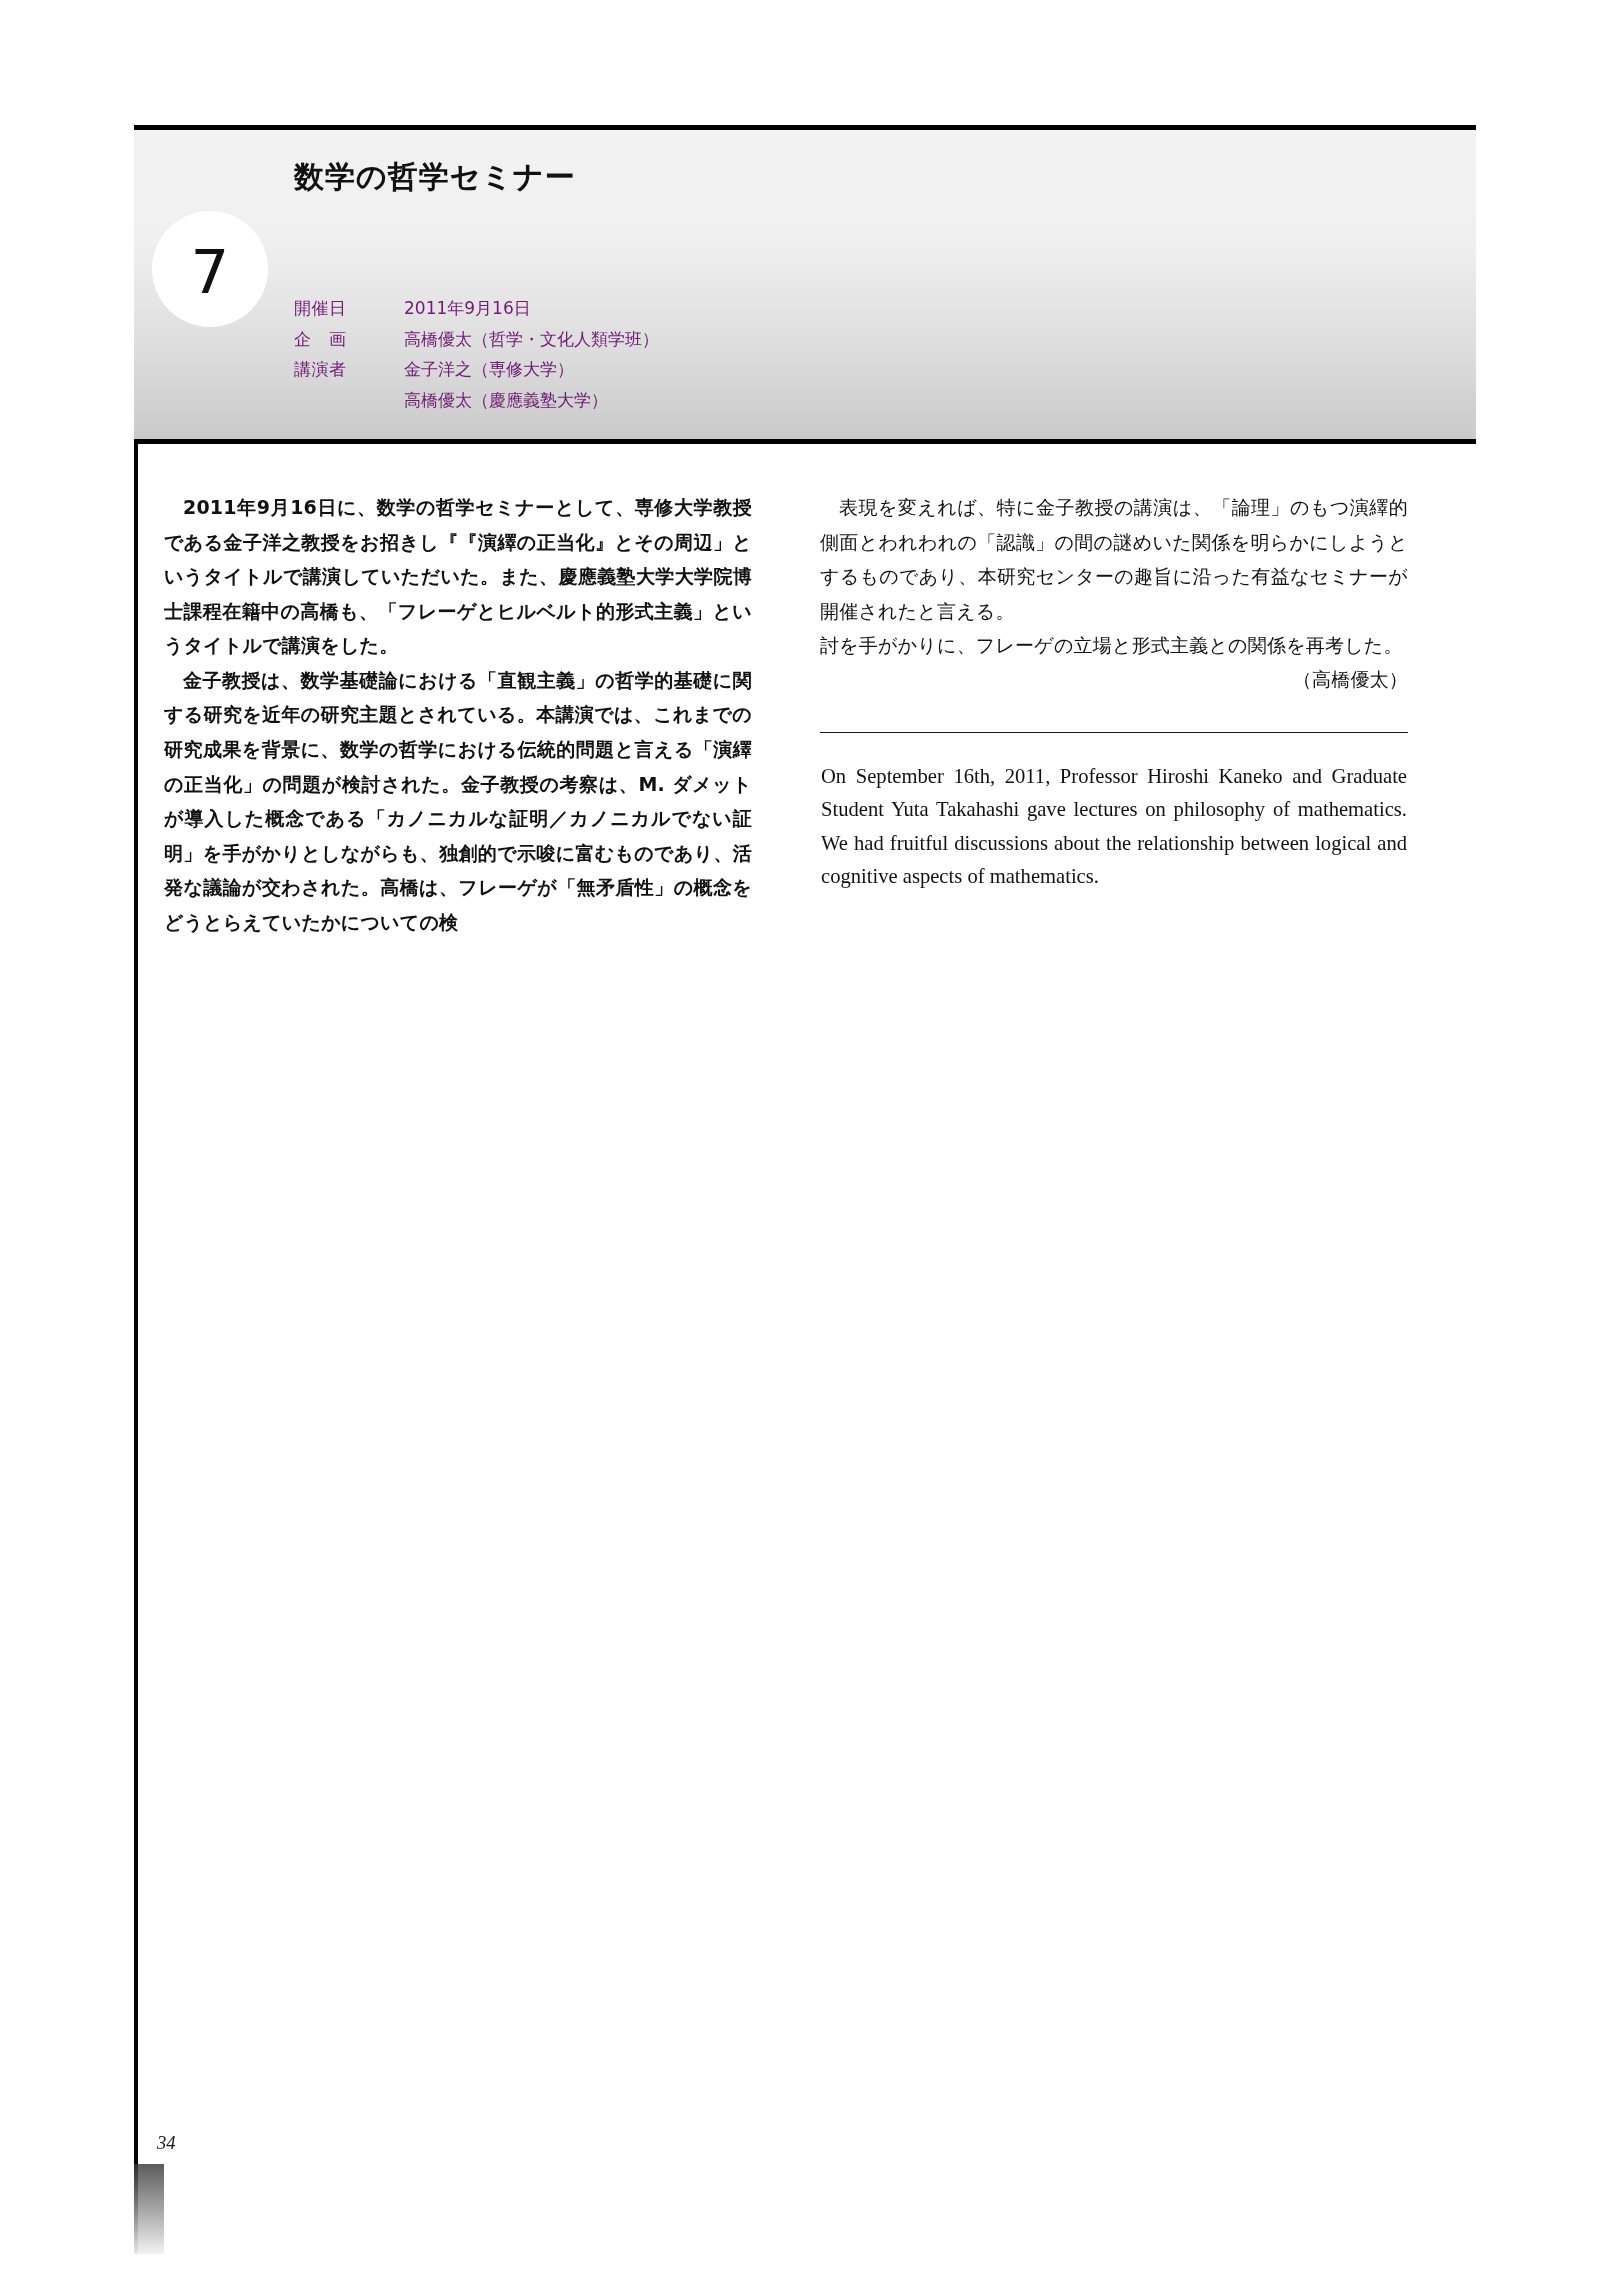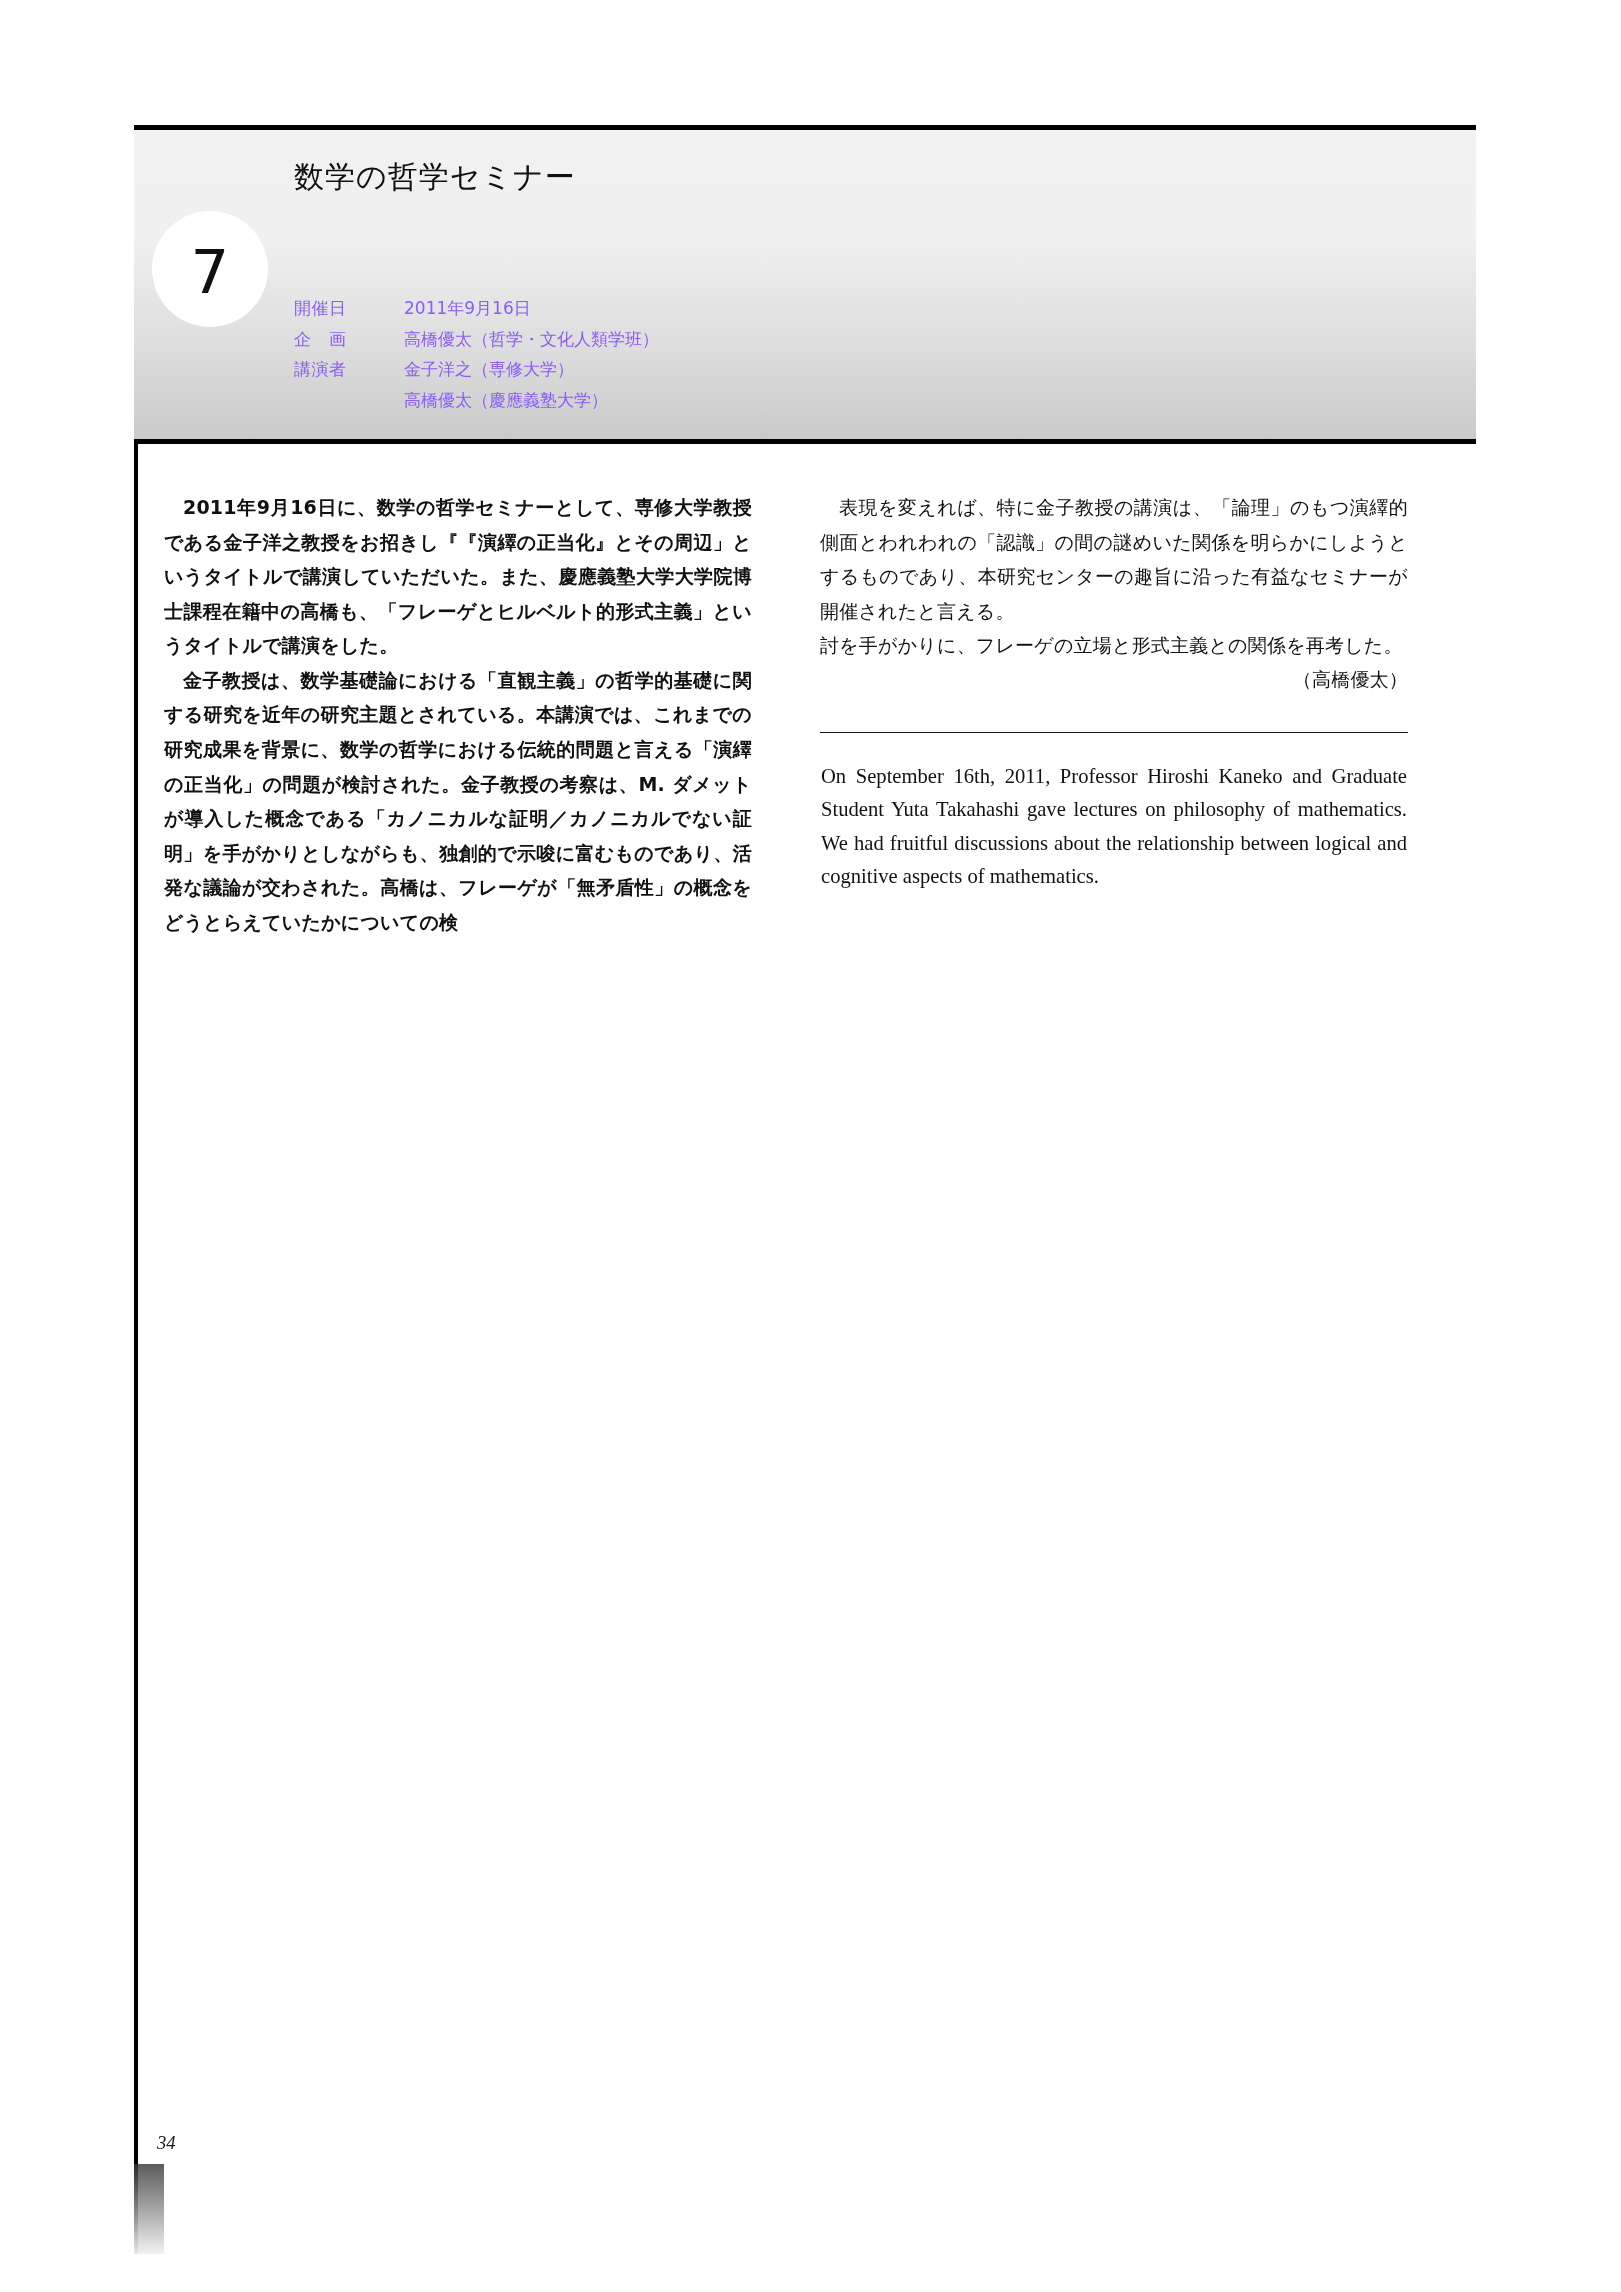"数学の哲学セミナー" .seminar-title { font-weight: 400 -> 700 }
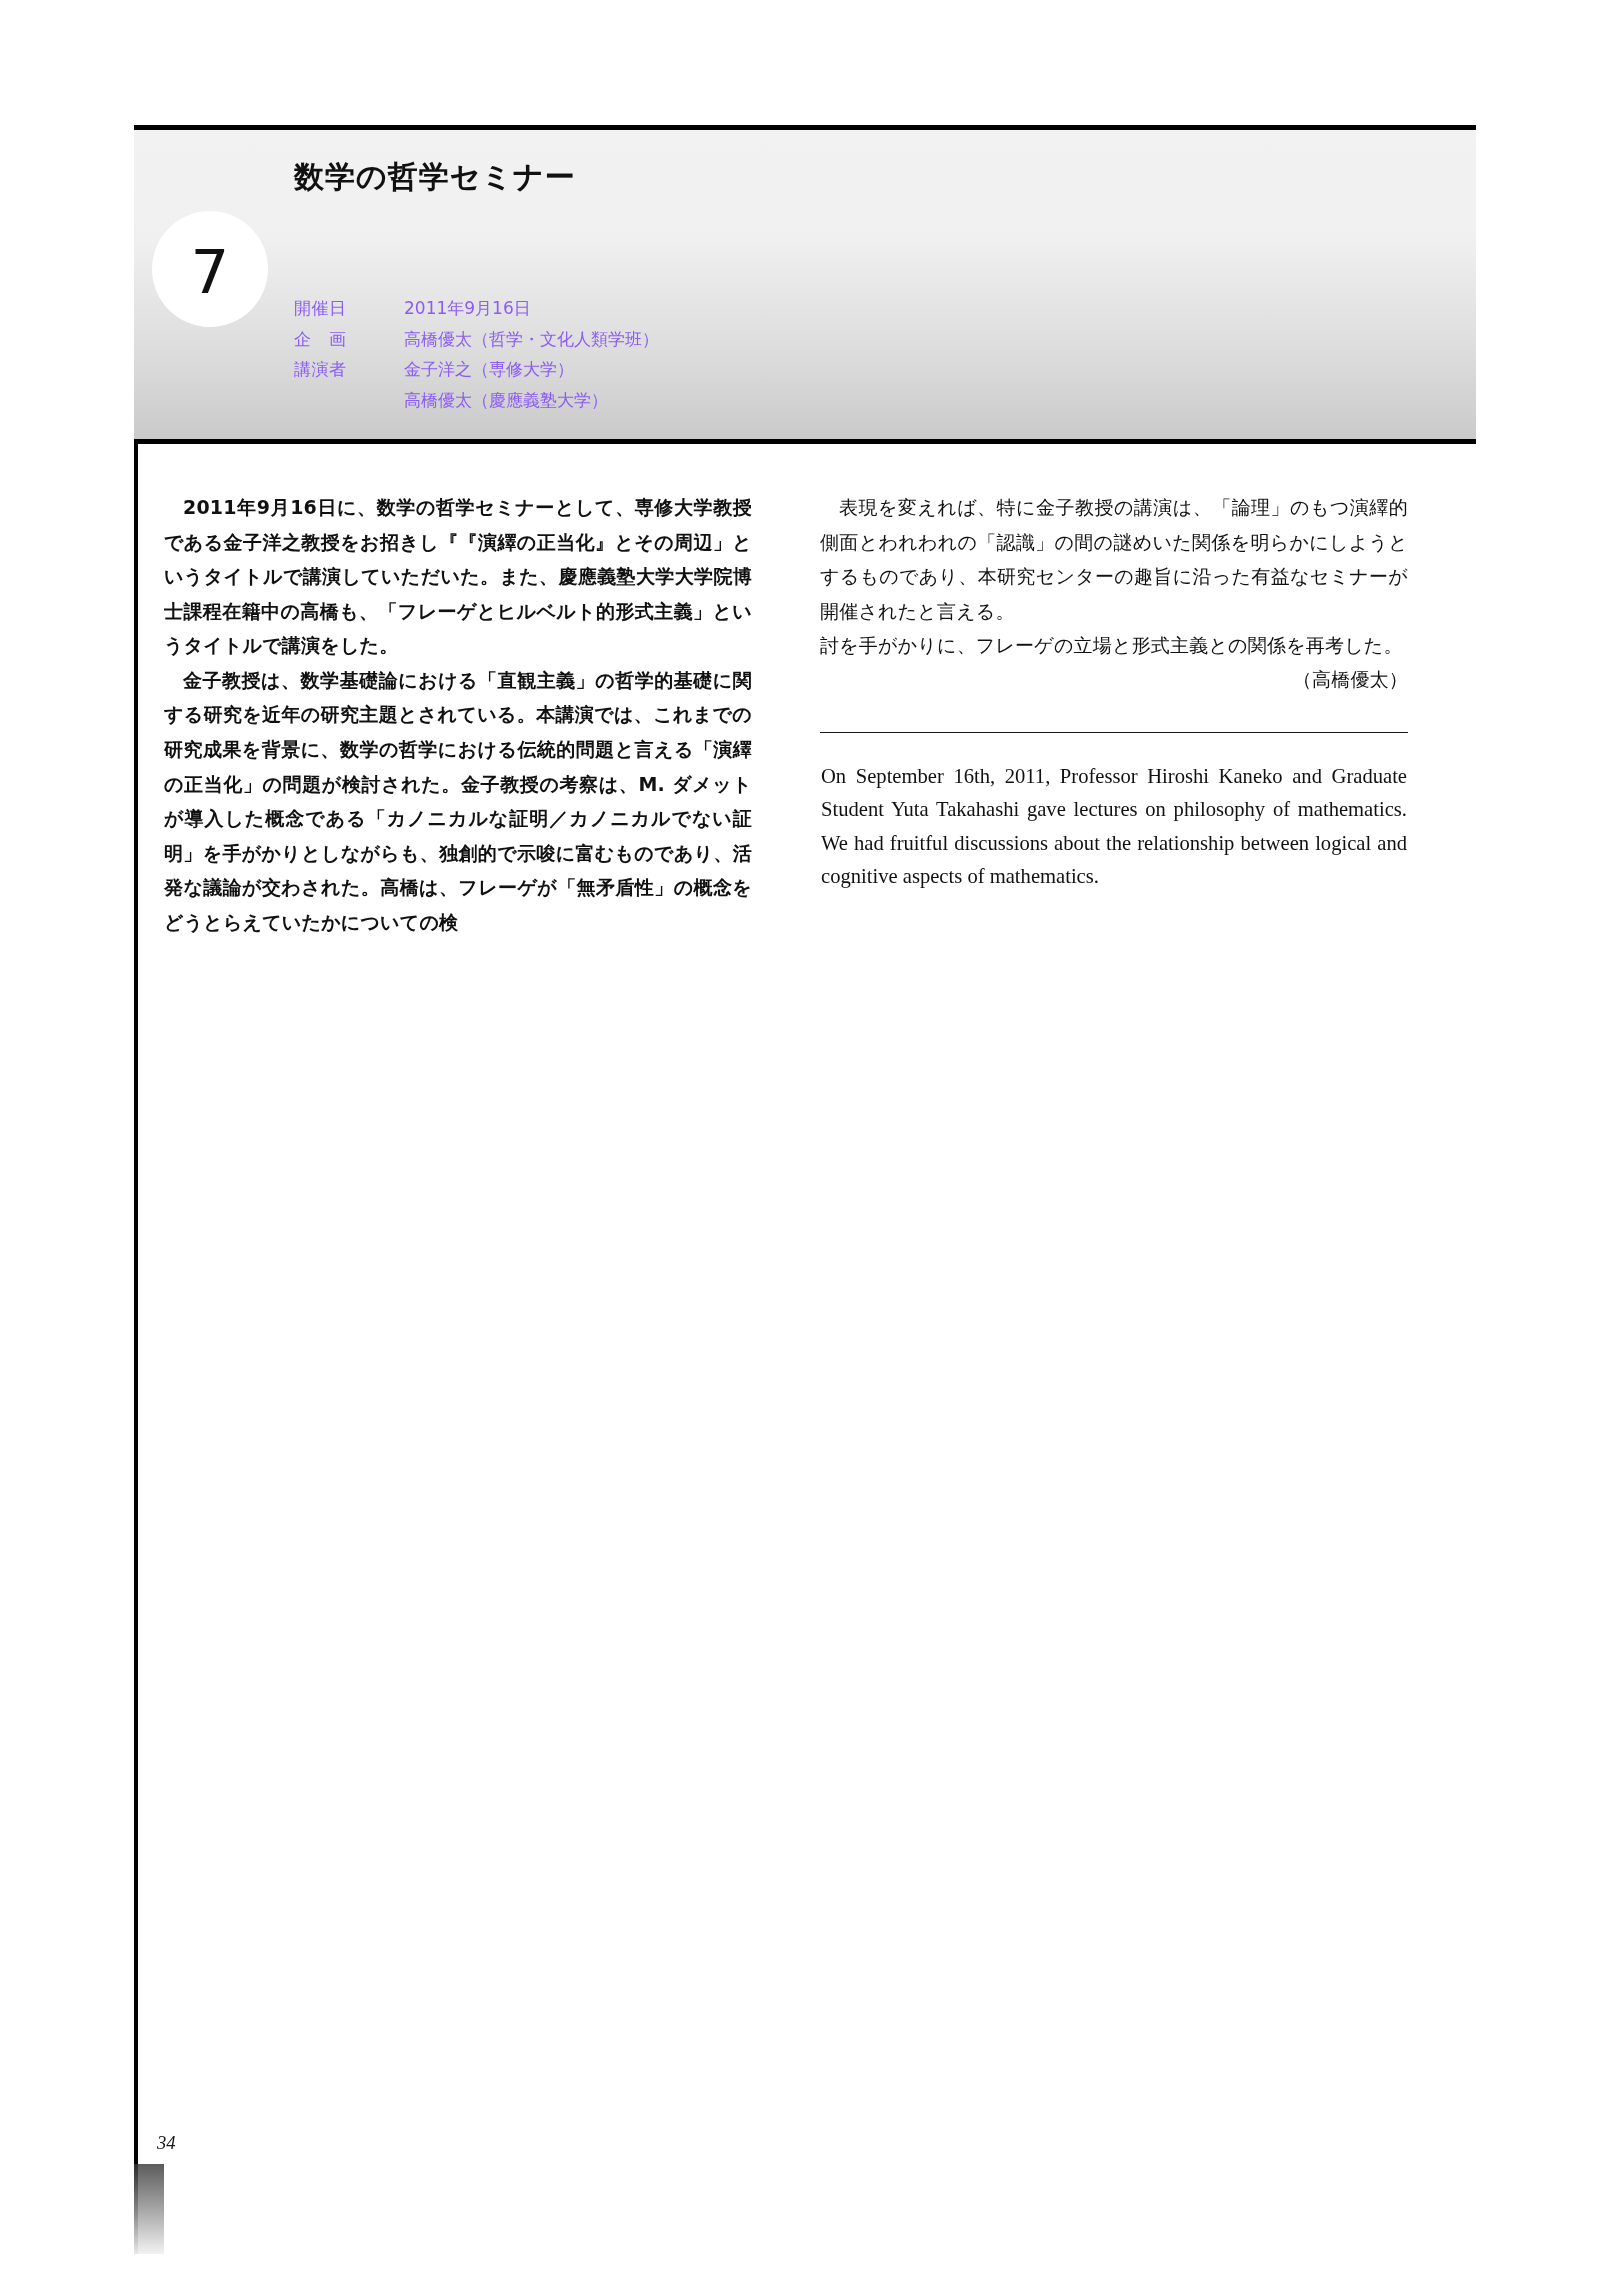"開催日" .meta-table { color: #8b5cf6 -> #701a75 }
